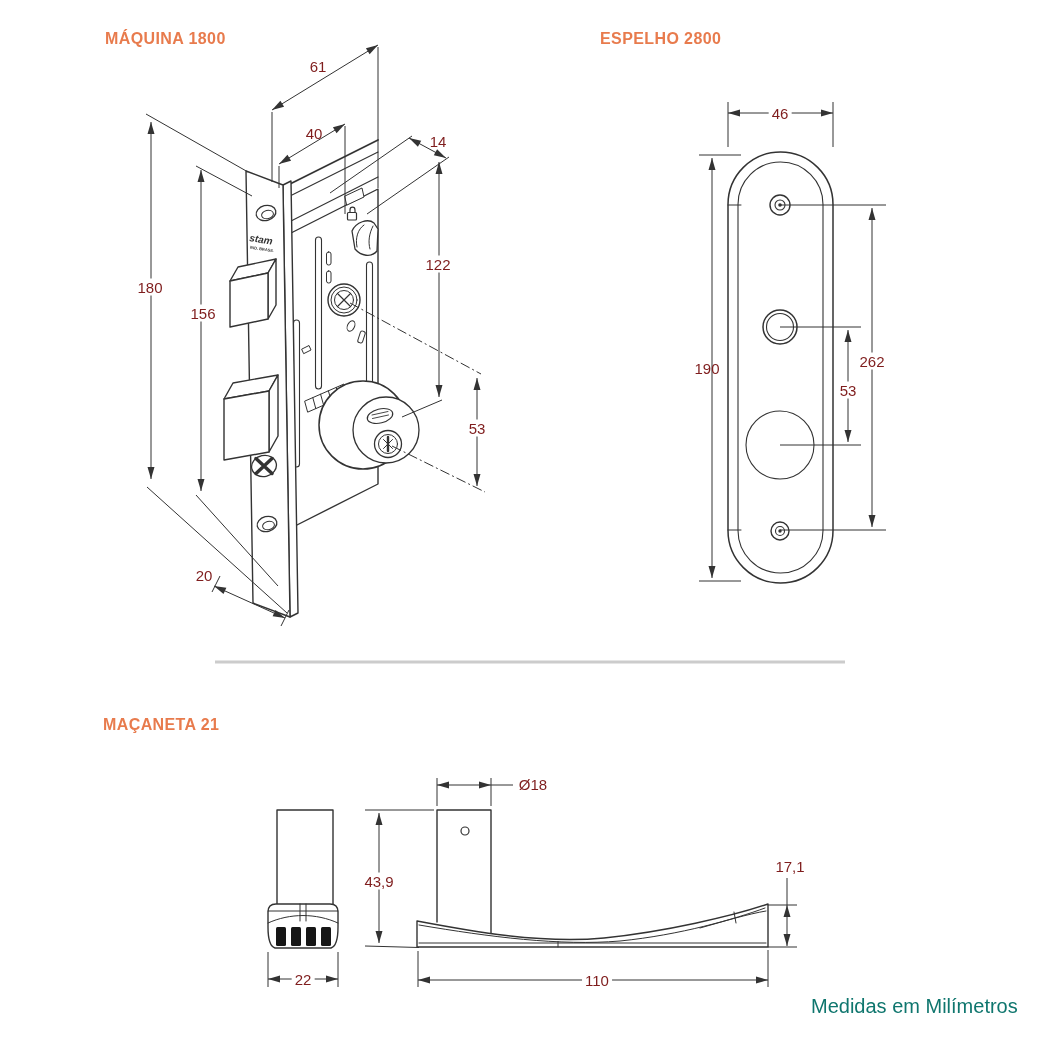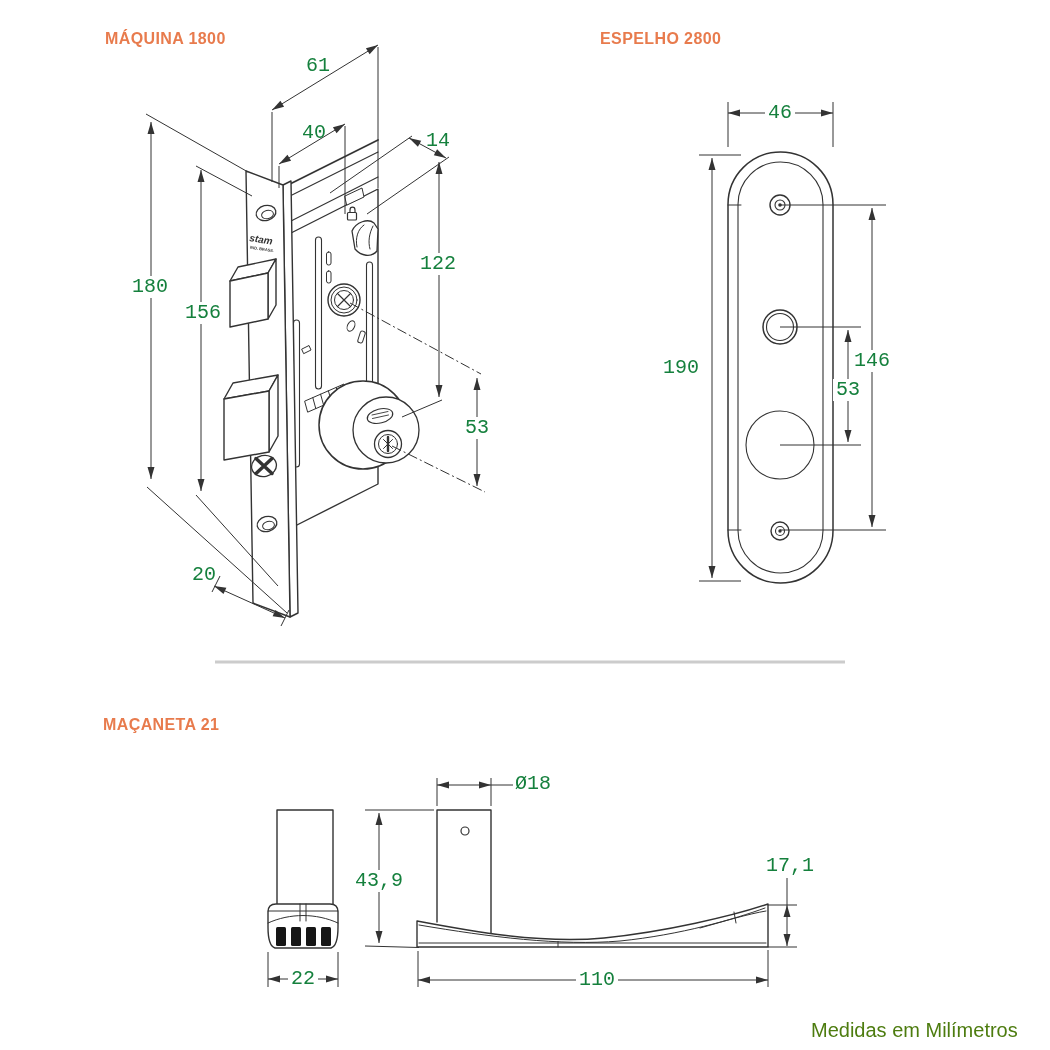"61" .lbl { color: #15803d -> #7f1d1d; font-family: Liberation Mono, monospace -> none; font-size: 20px -> 15px }
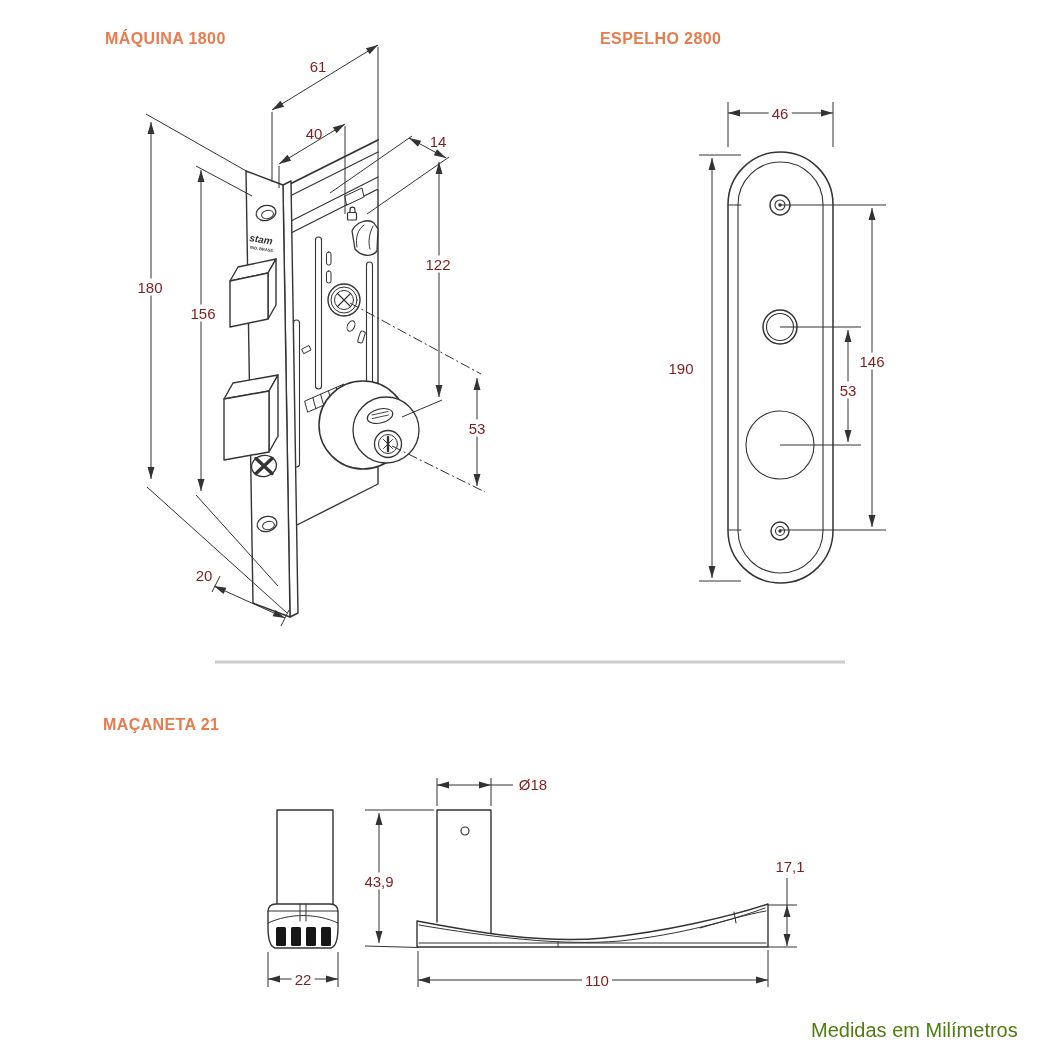"190" span.lbl { left: 681px -> 707px }
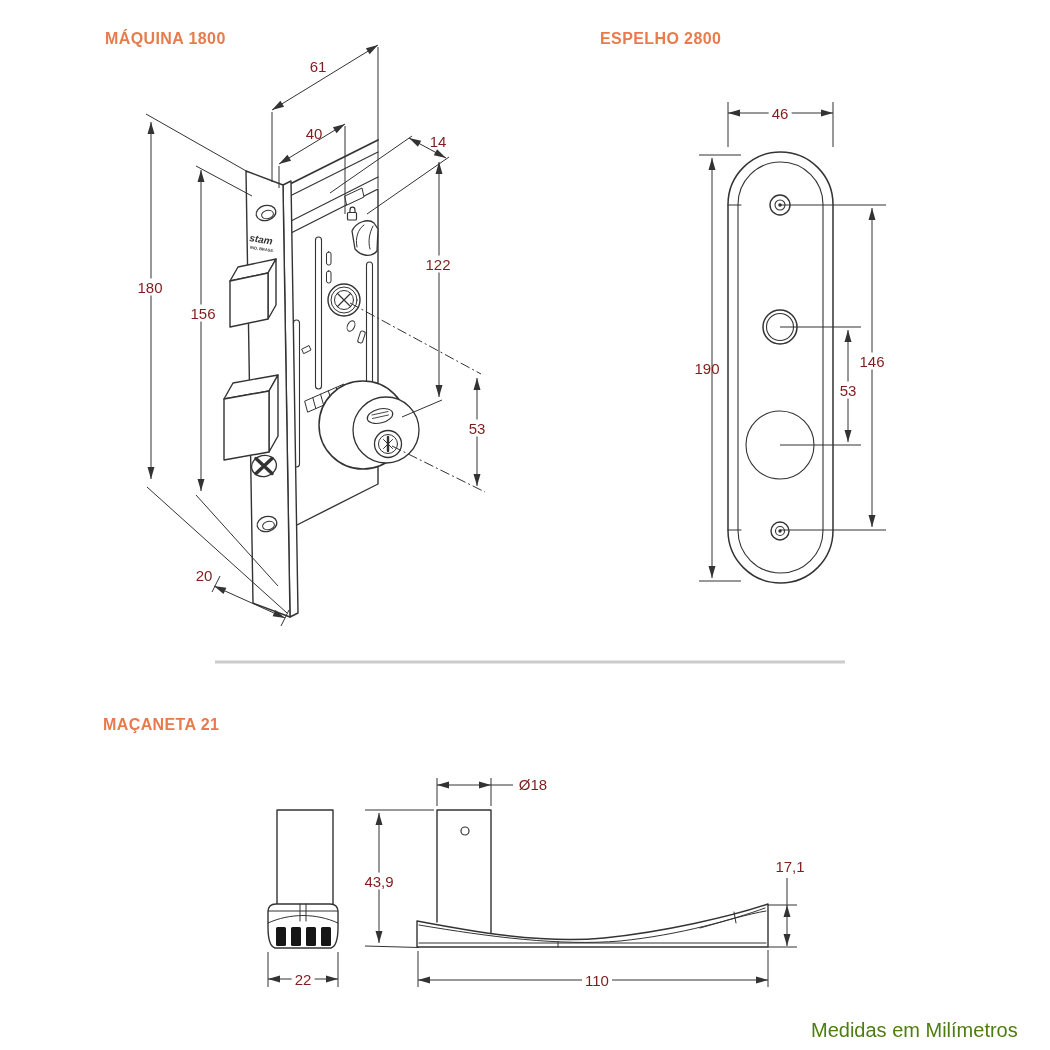"146" span.lbl { text: 146 -> 262 }
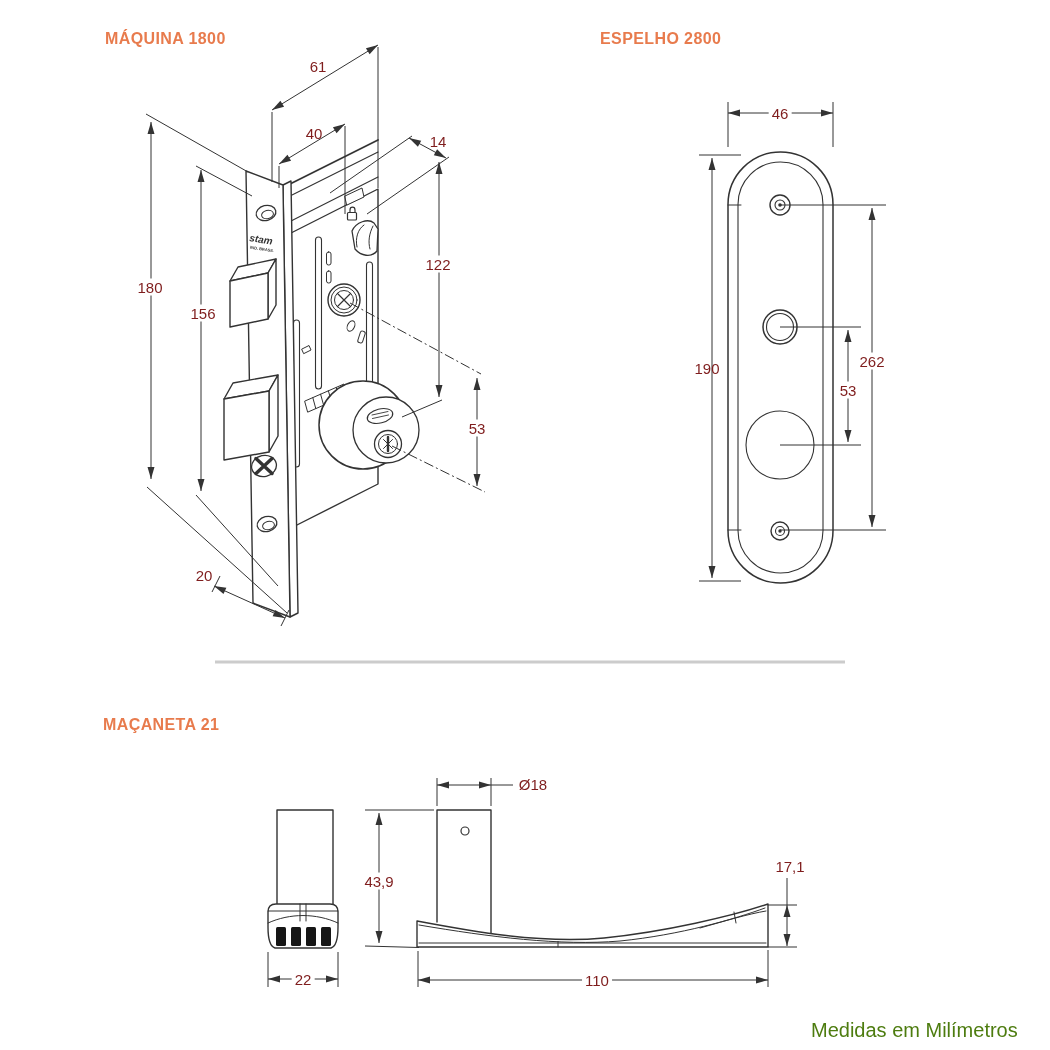"Medidas em Milímetros" .footer-note { color: #4d7c0f -> #0f766e; margin-top: 24px -> none }
